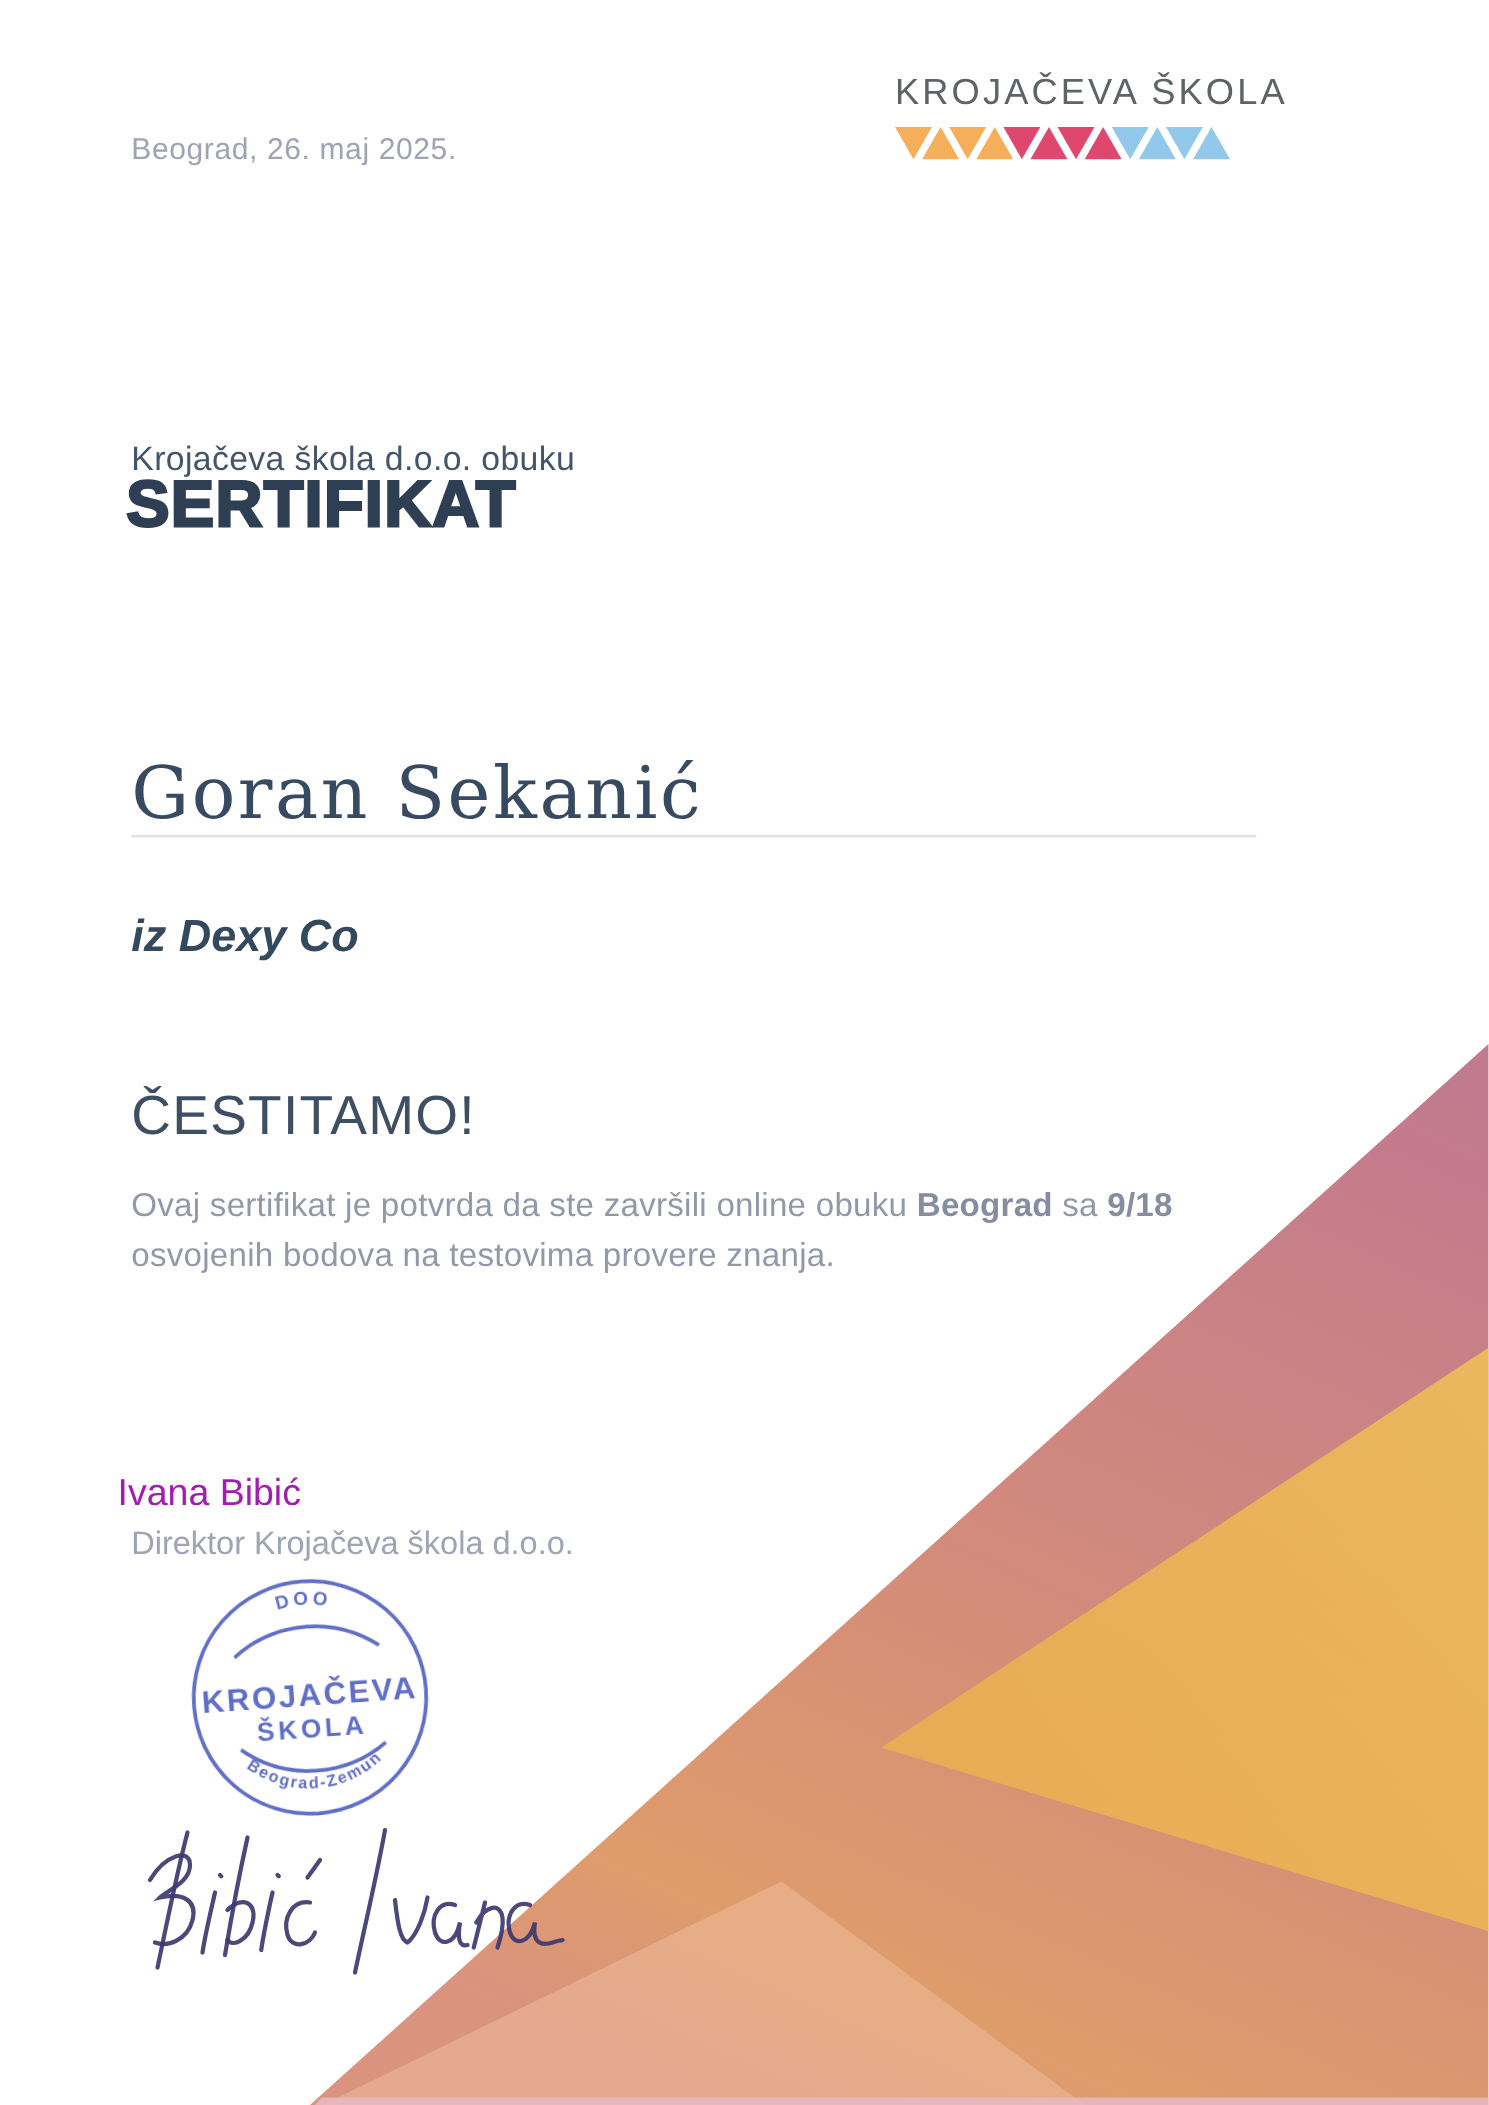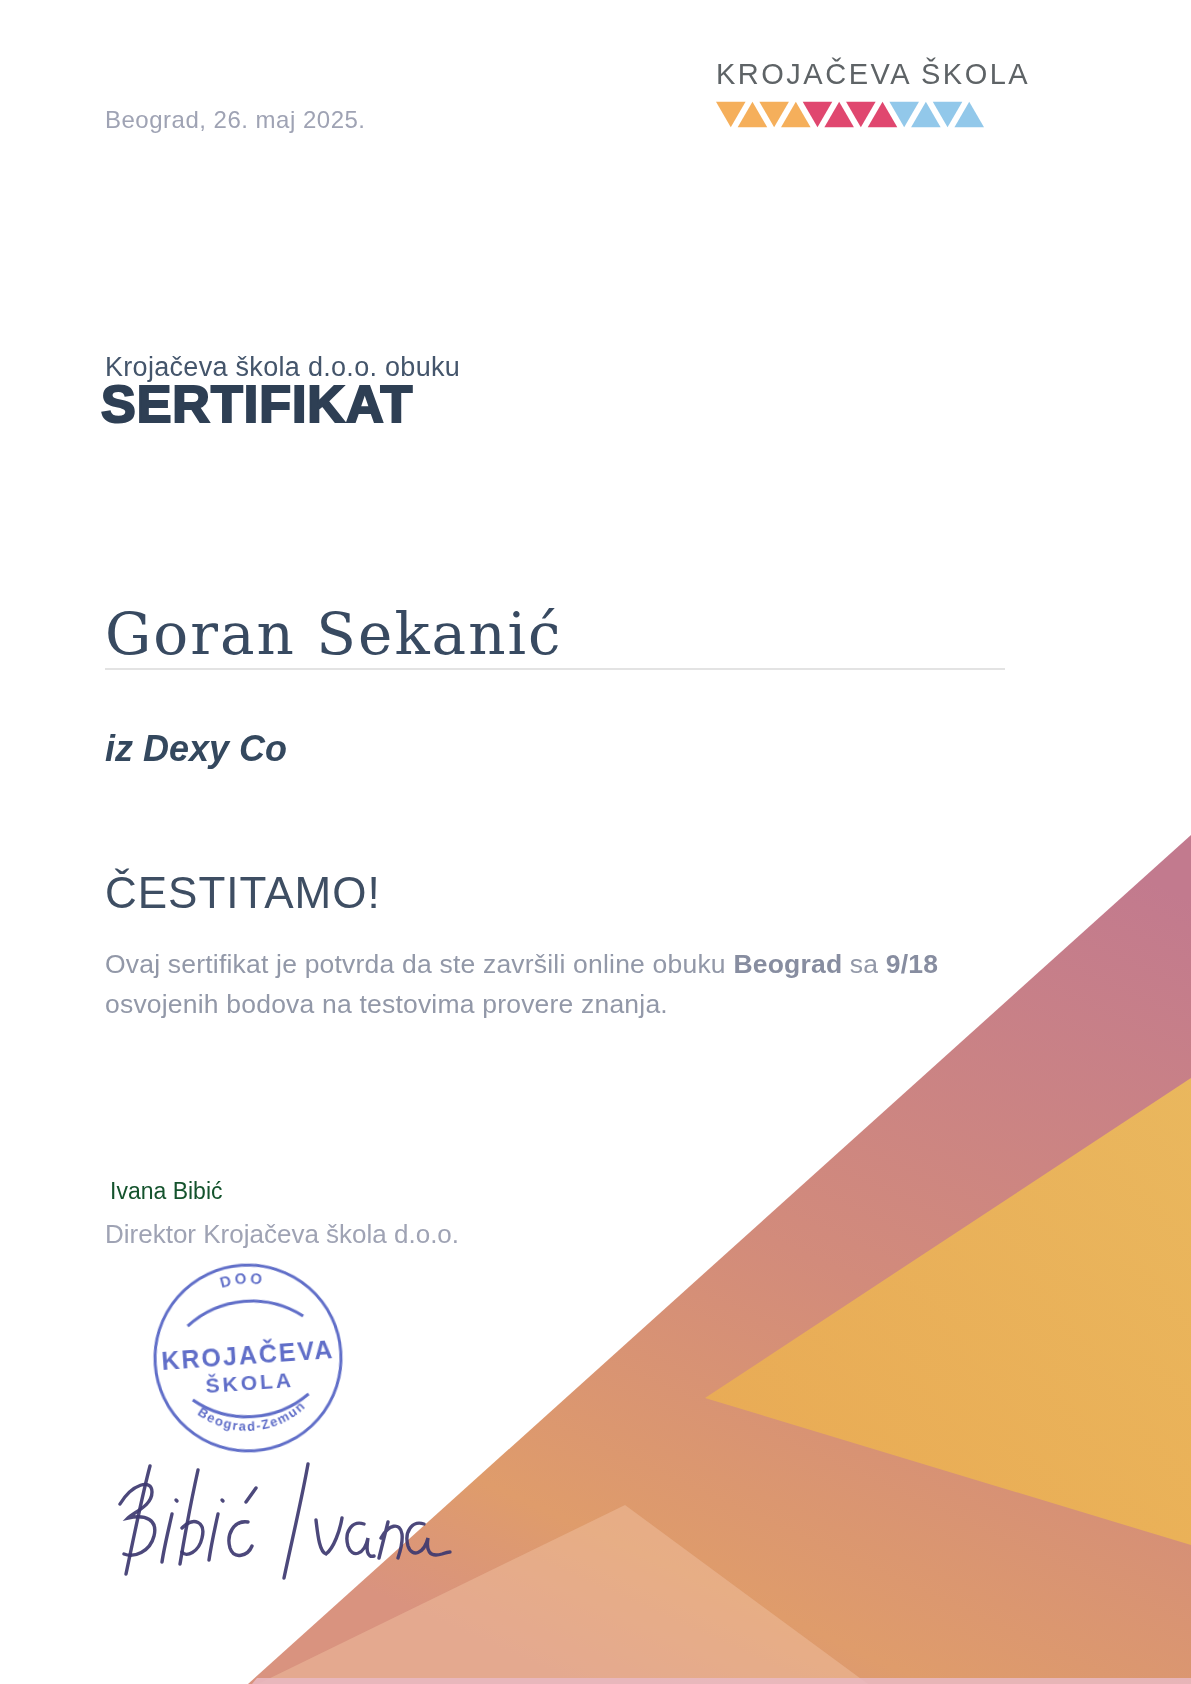"Ivana Bibić" .signer-name { color: #14532d -> #a21caf; font-size: 23px -> 30px; left: 110px -> 94px }
